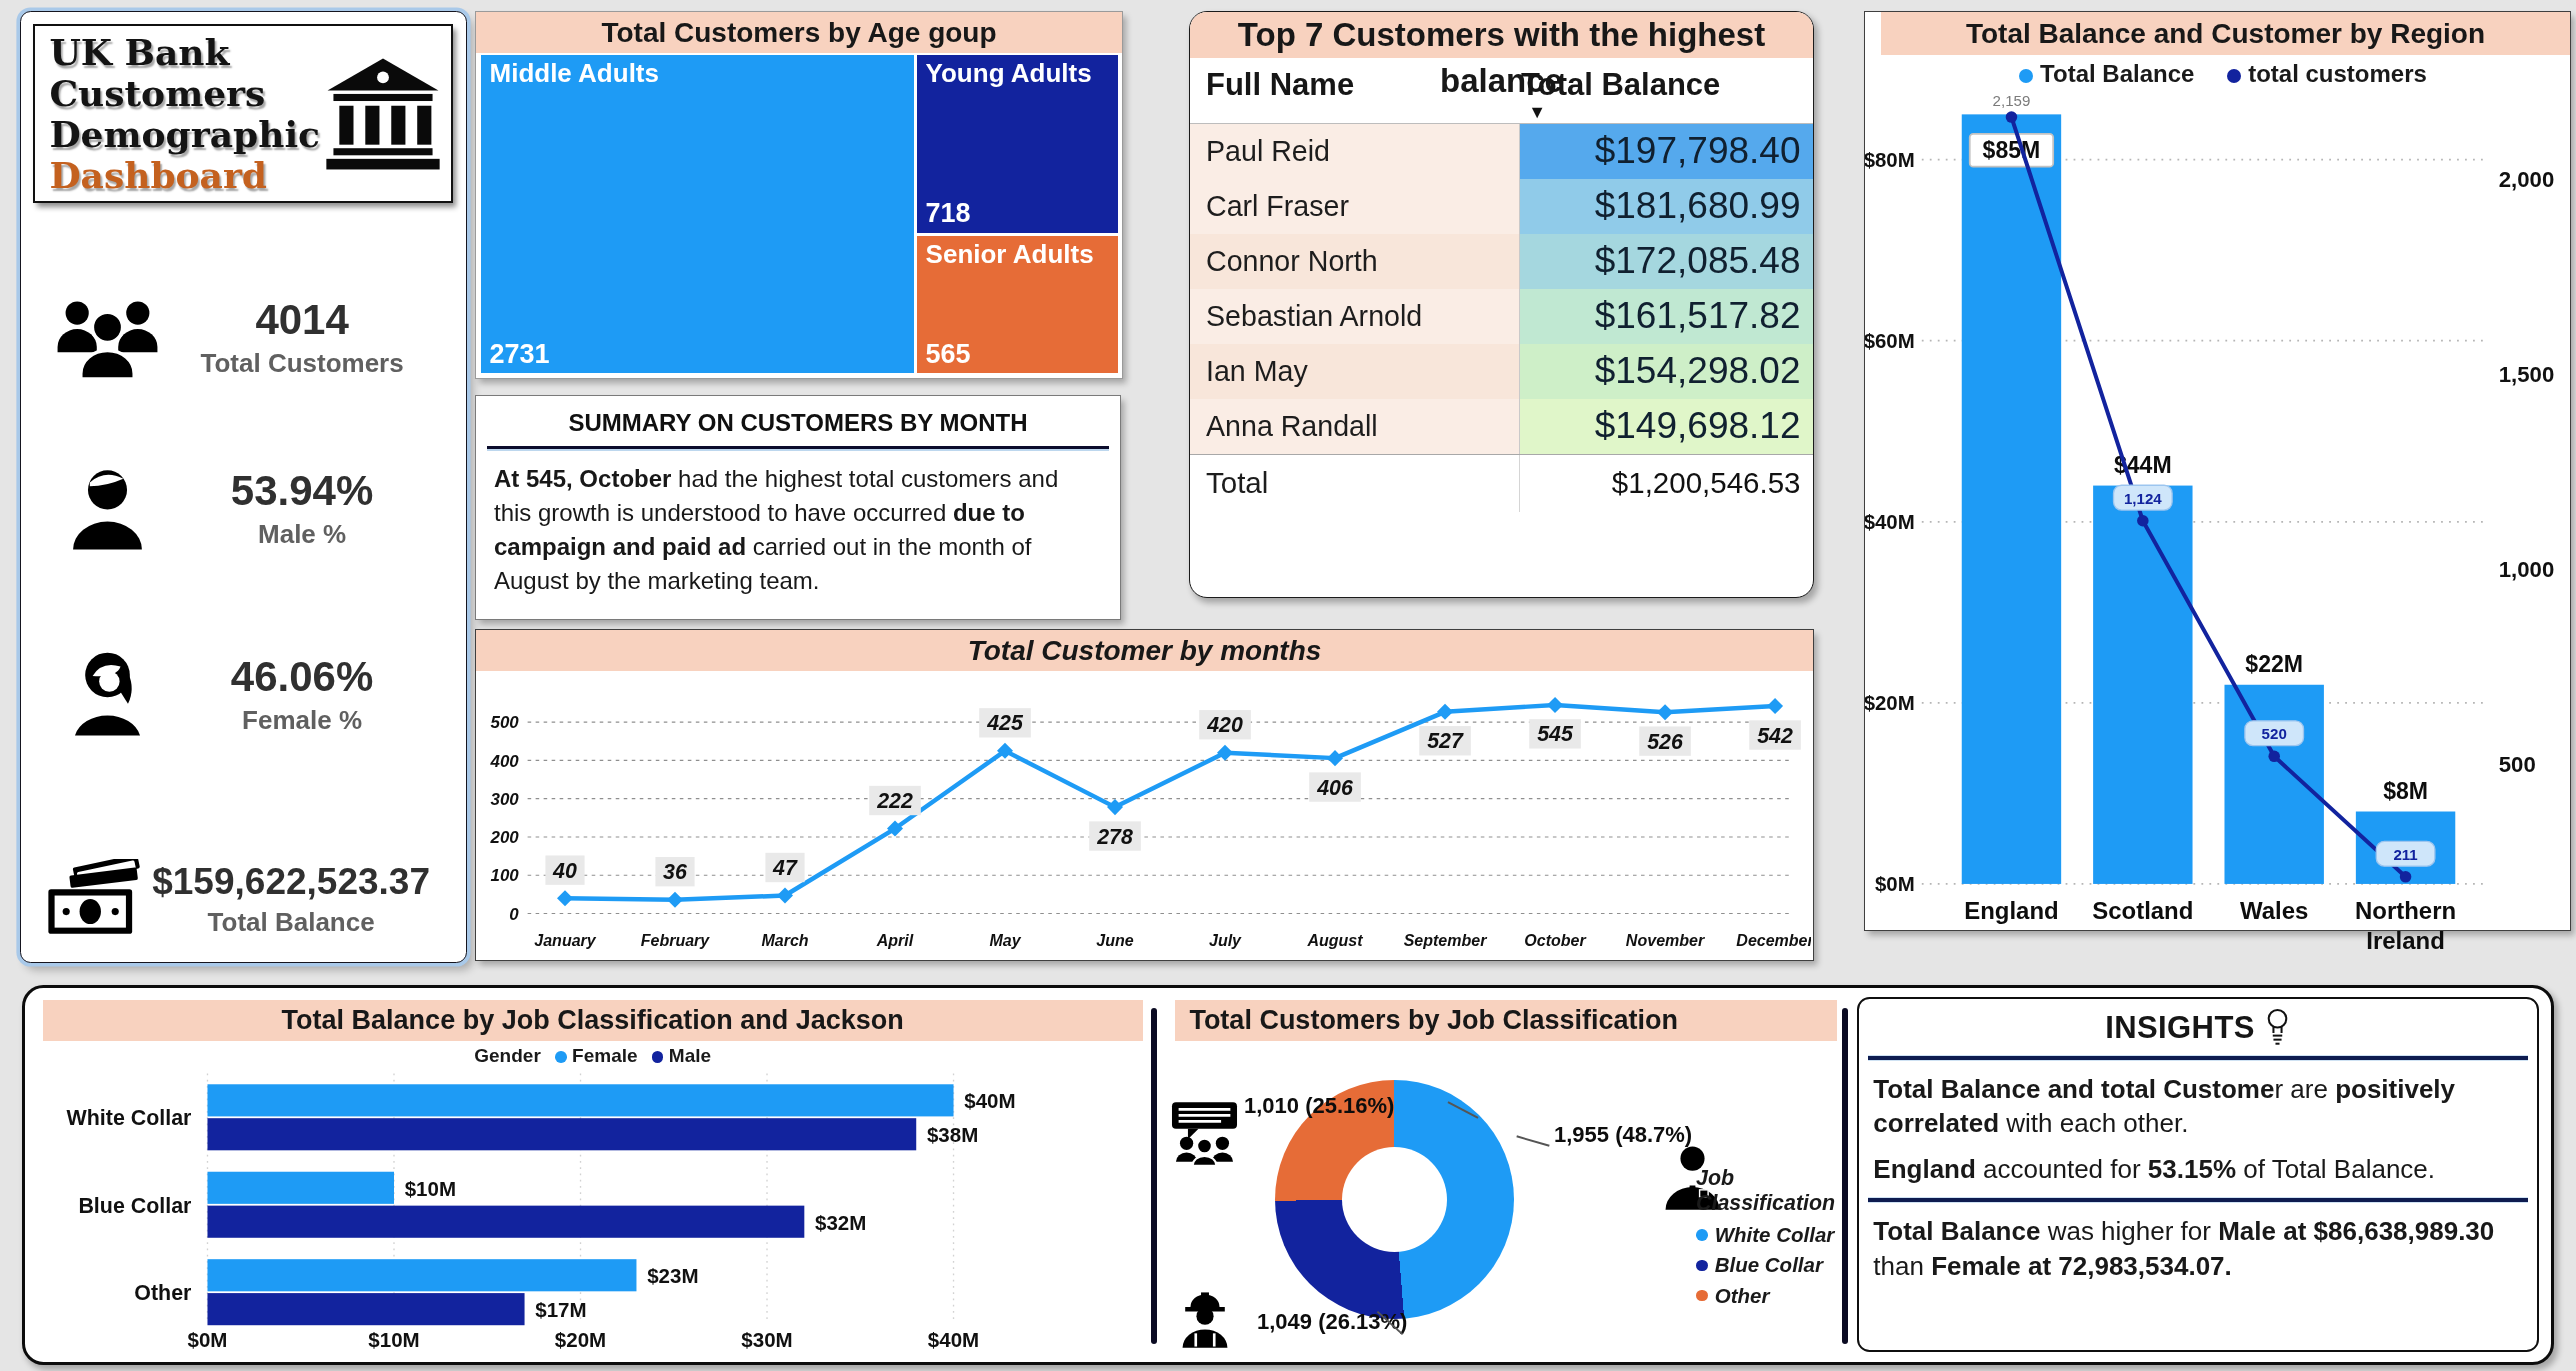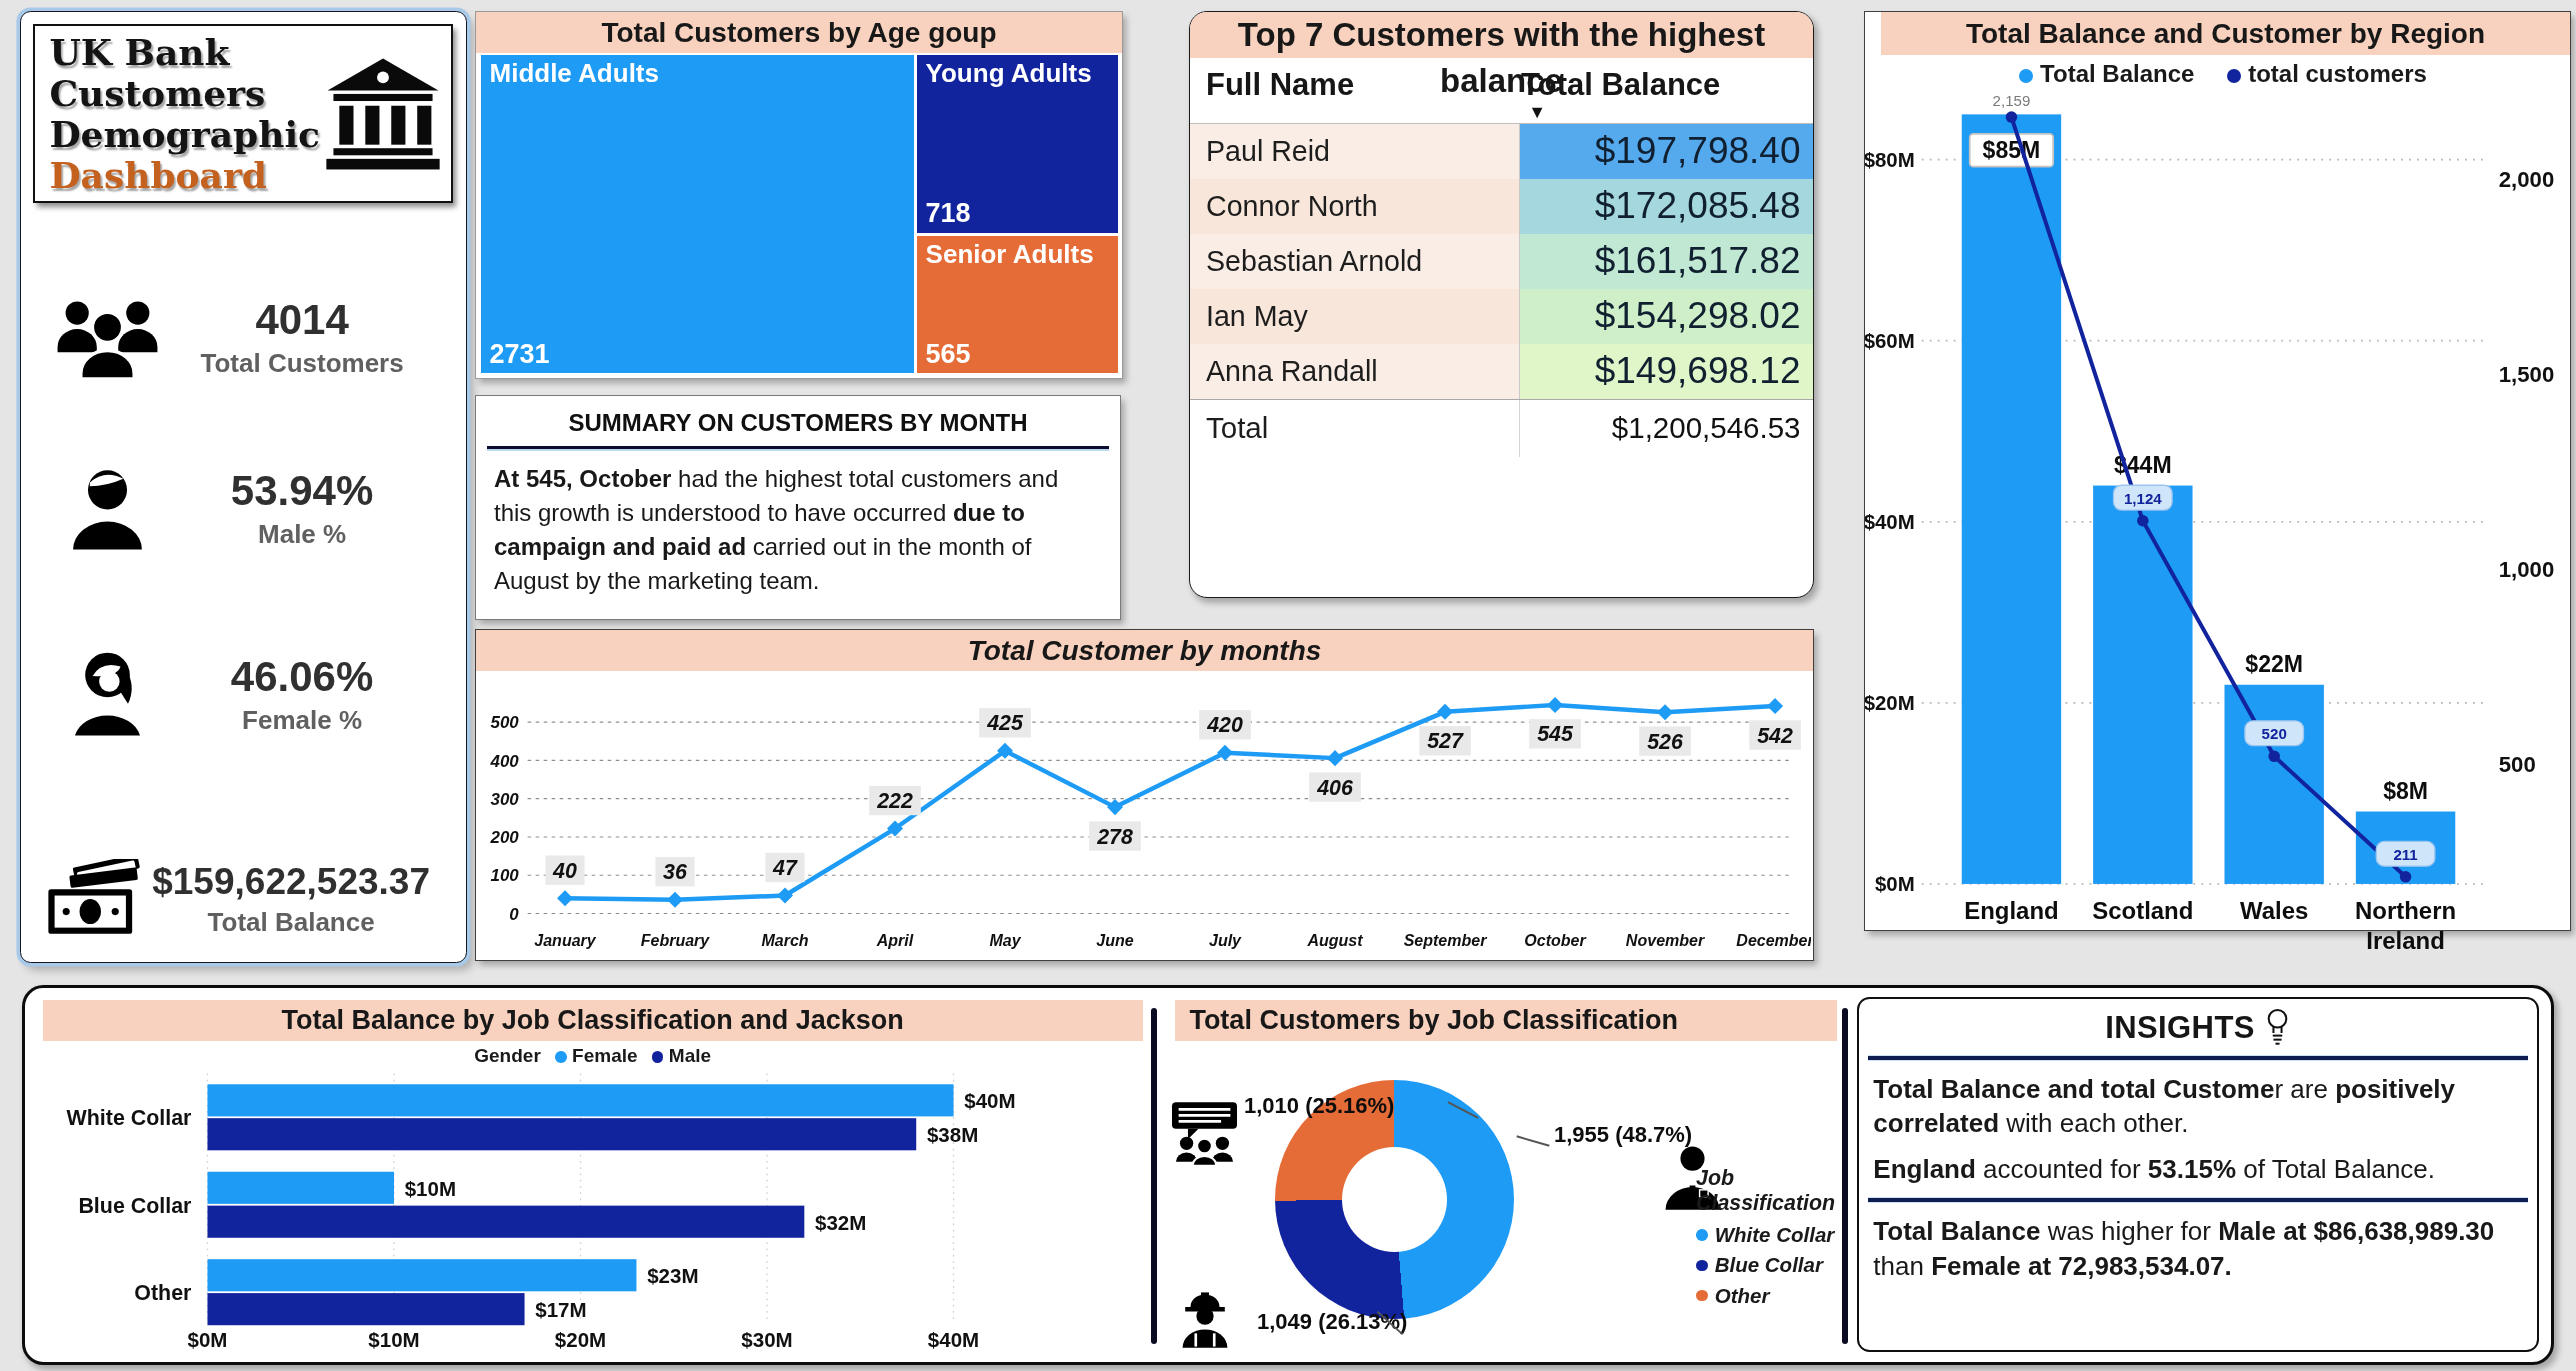"Carl Fraser" div.t7row { html: none -> <div> <div>Carl Fraser</div> <div>$181,680.99</div> </div> }
